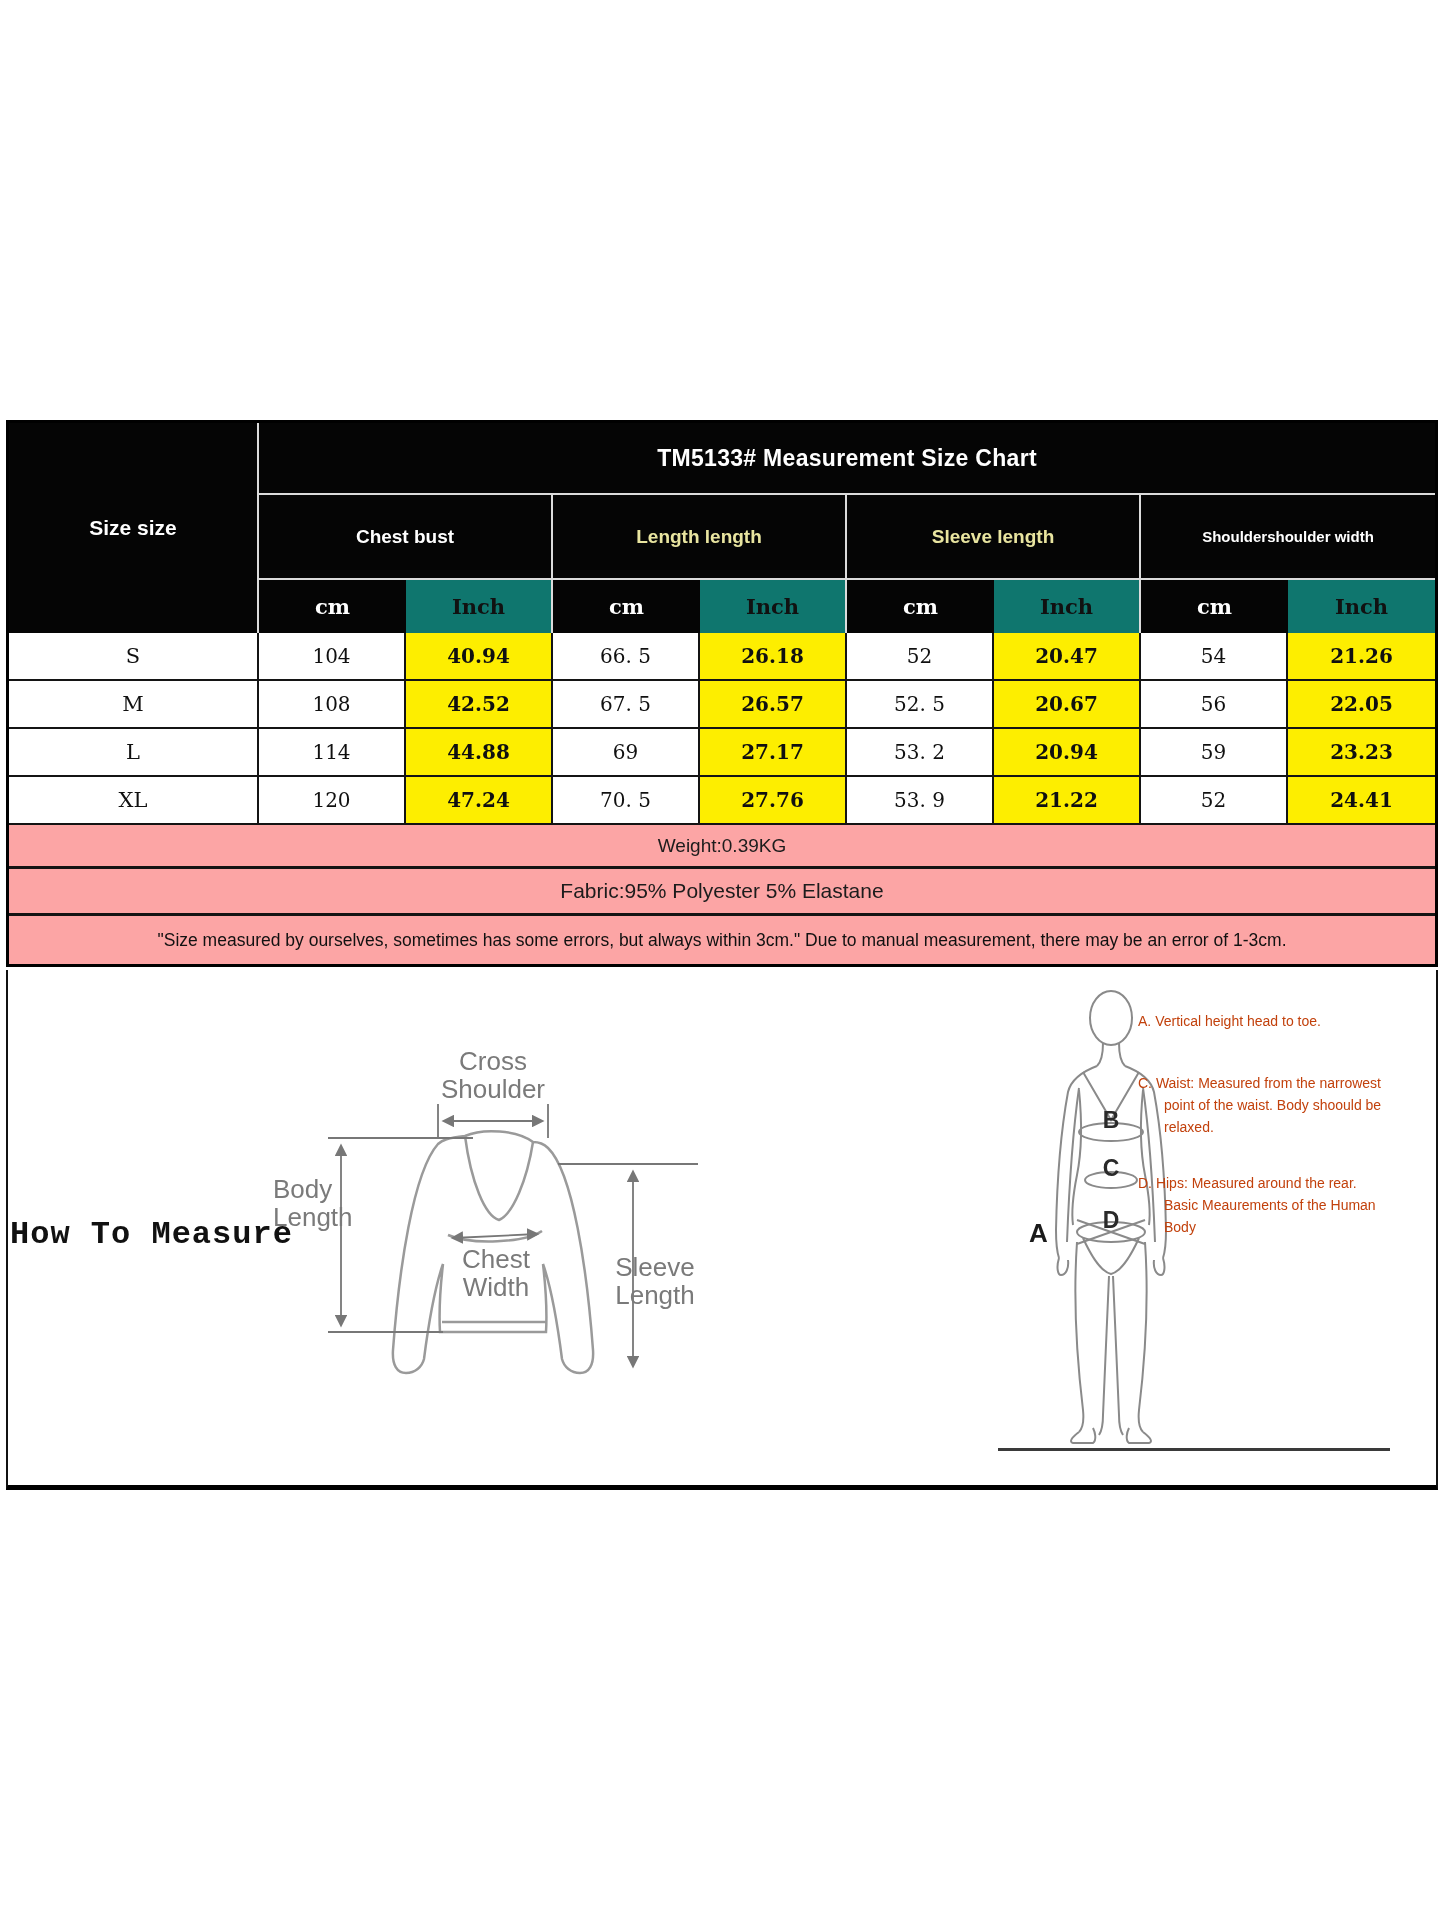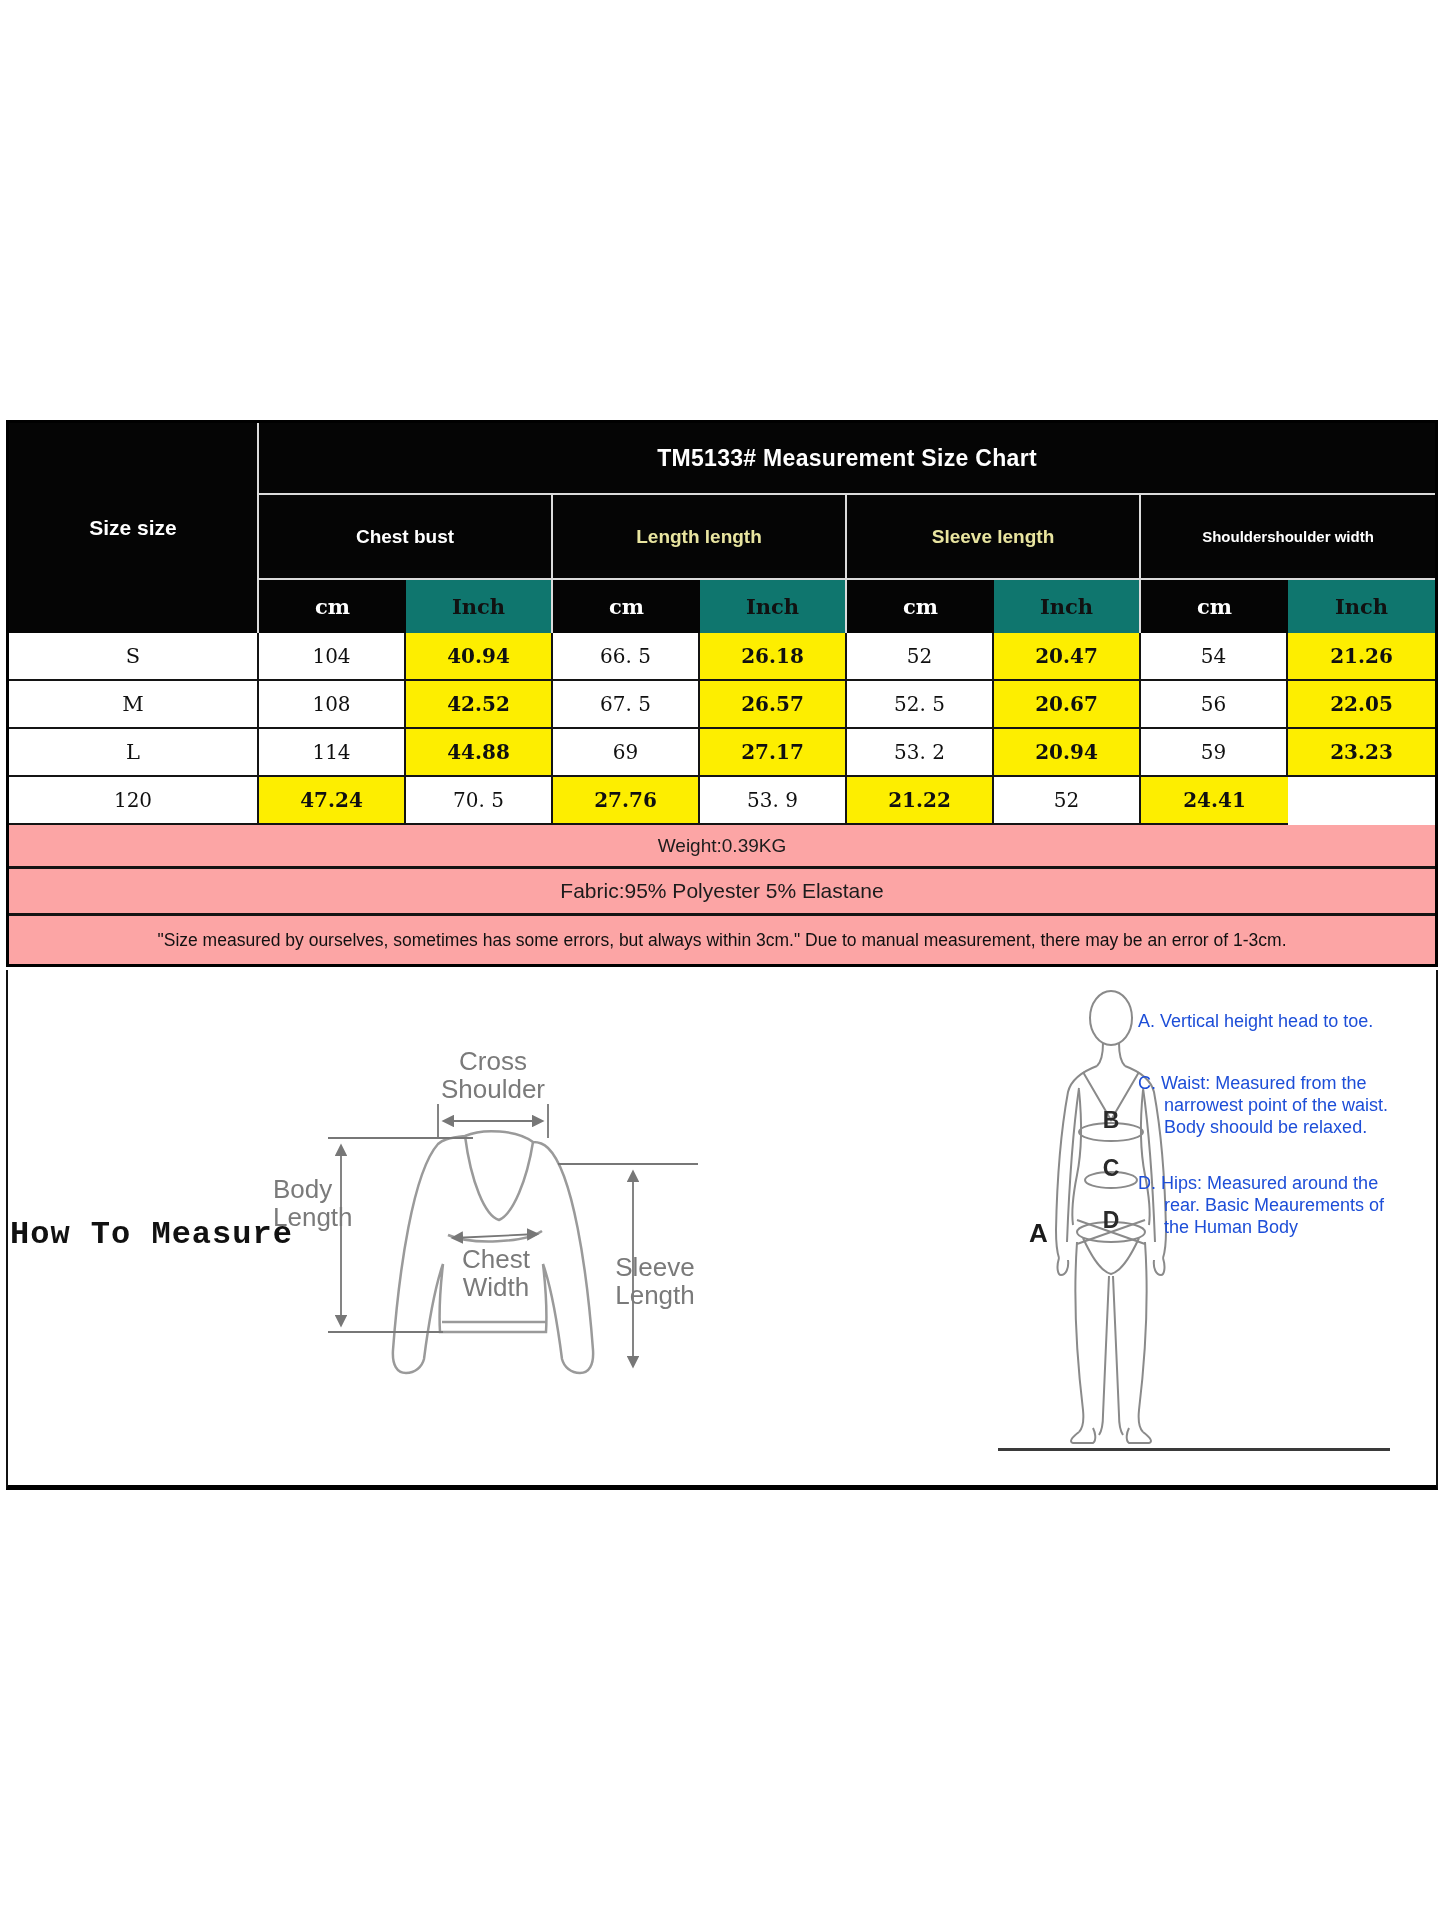"XL" div.dcell { html: none -> <div>XL</div> }
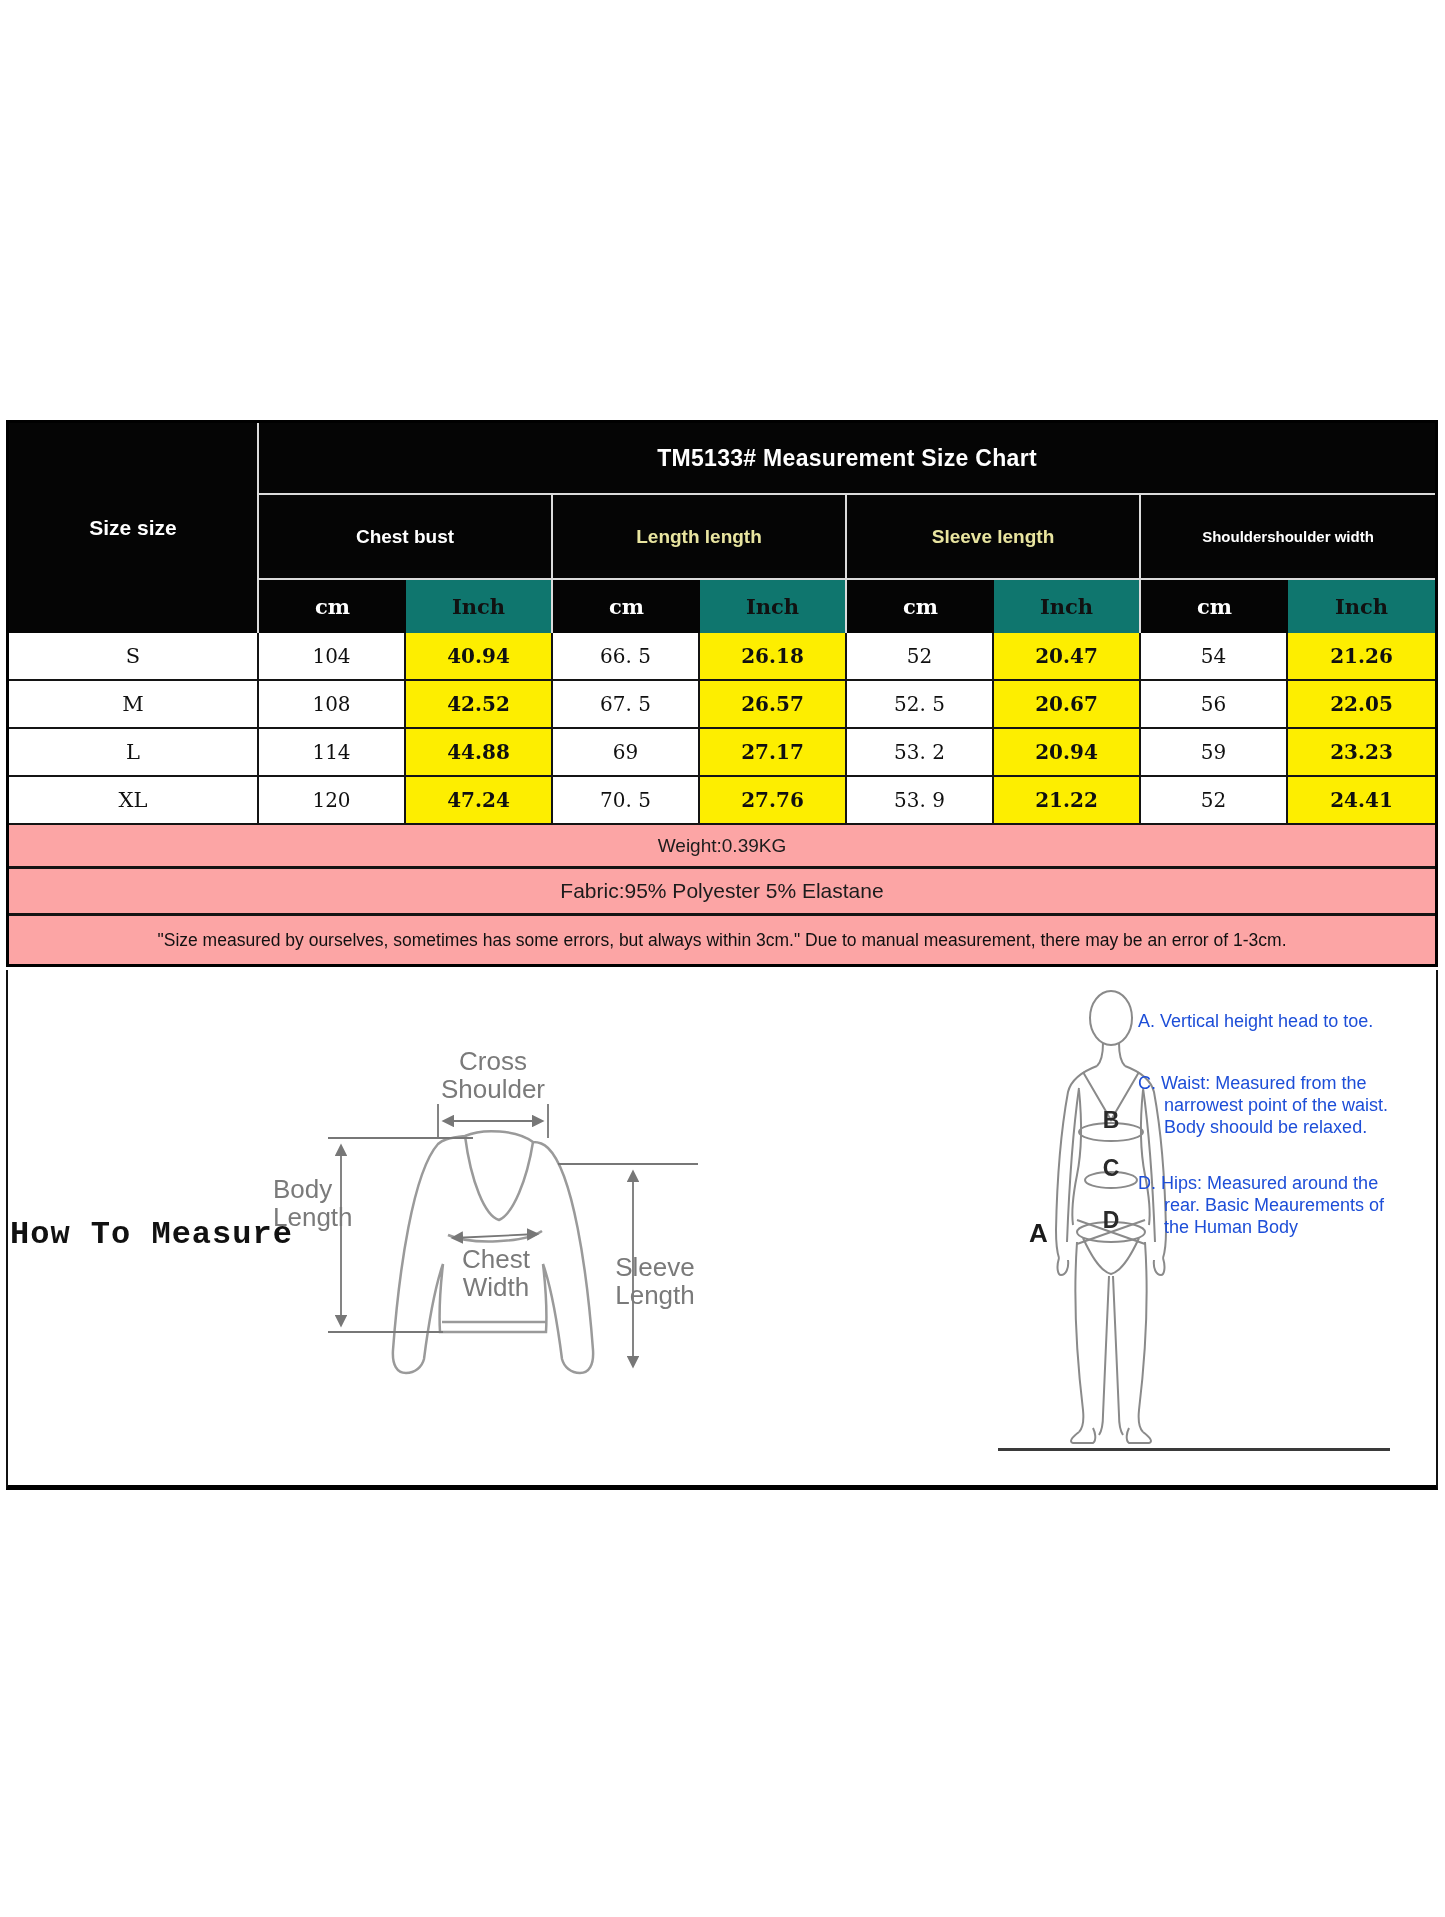"A. Vertical height head to" .body-notes p { color: #1d4ed8 -> #c2410c; font-size: 18px -> 14px }
